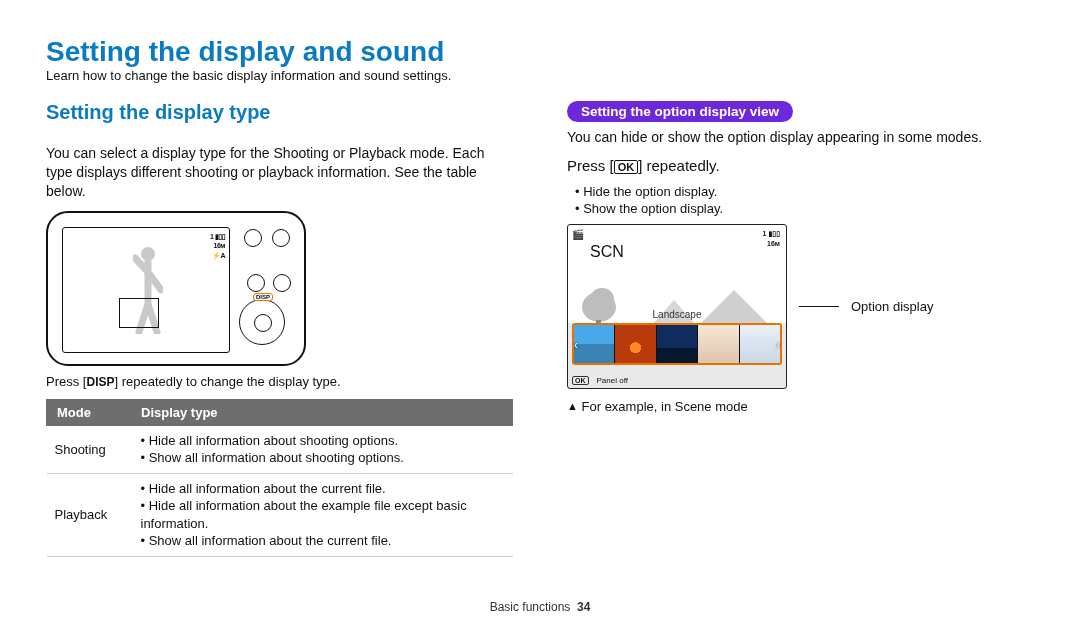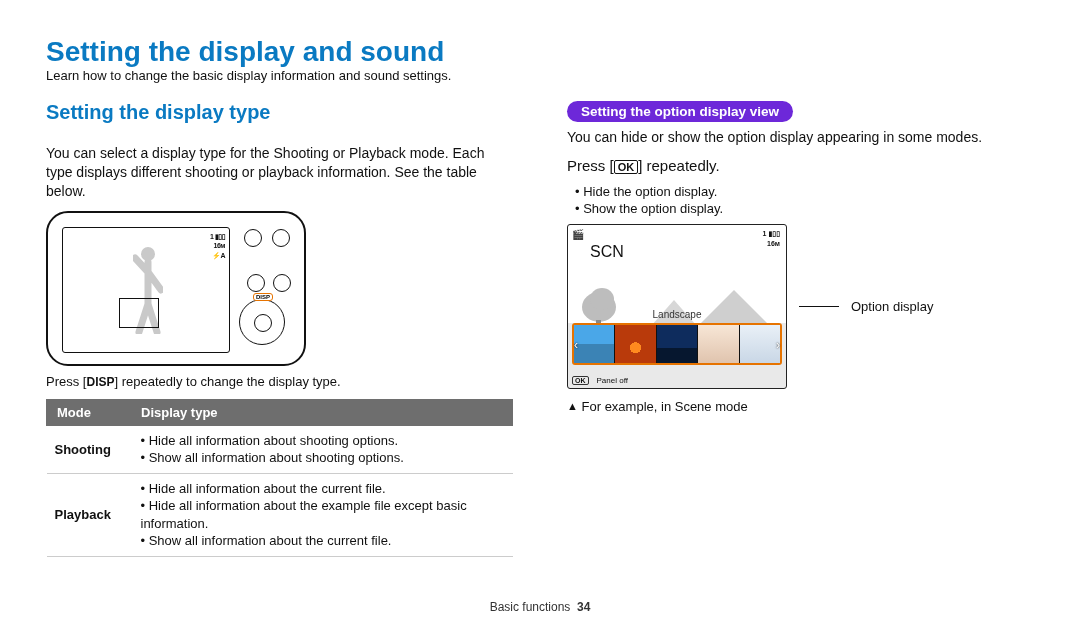"Shooting" .dtable td:first-child { font-weight: 700 -> 400 }
